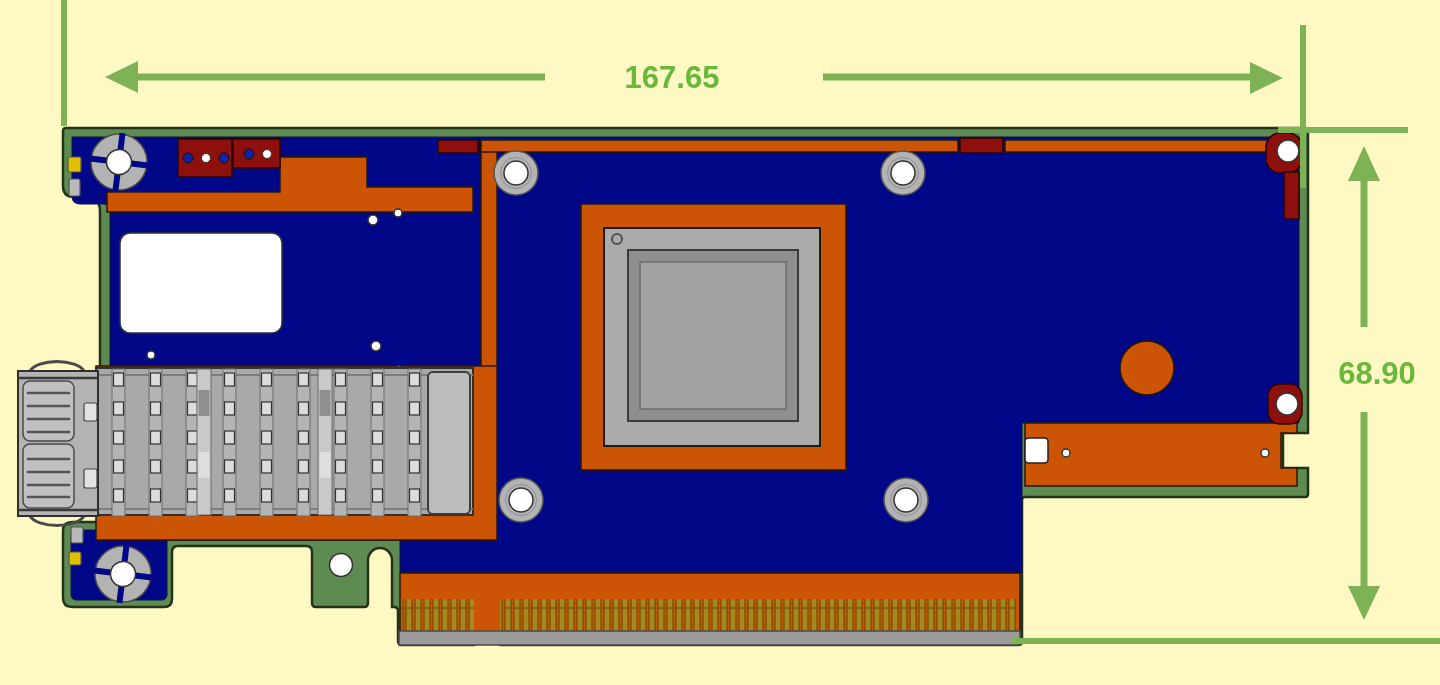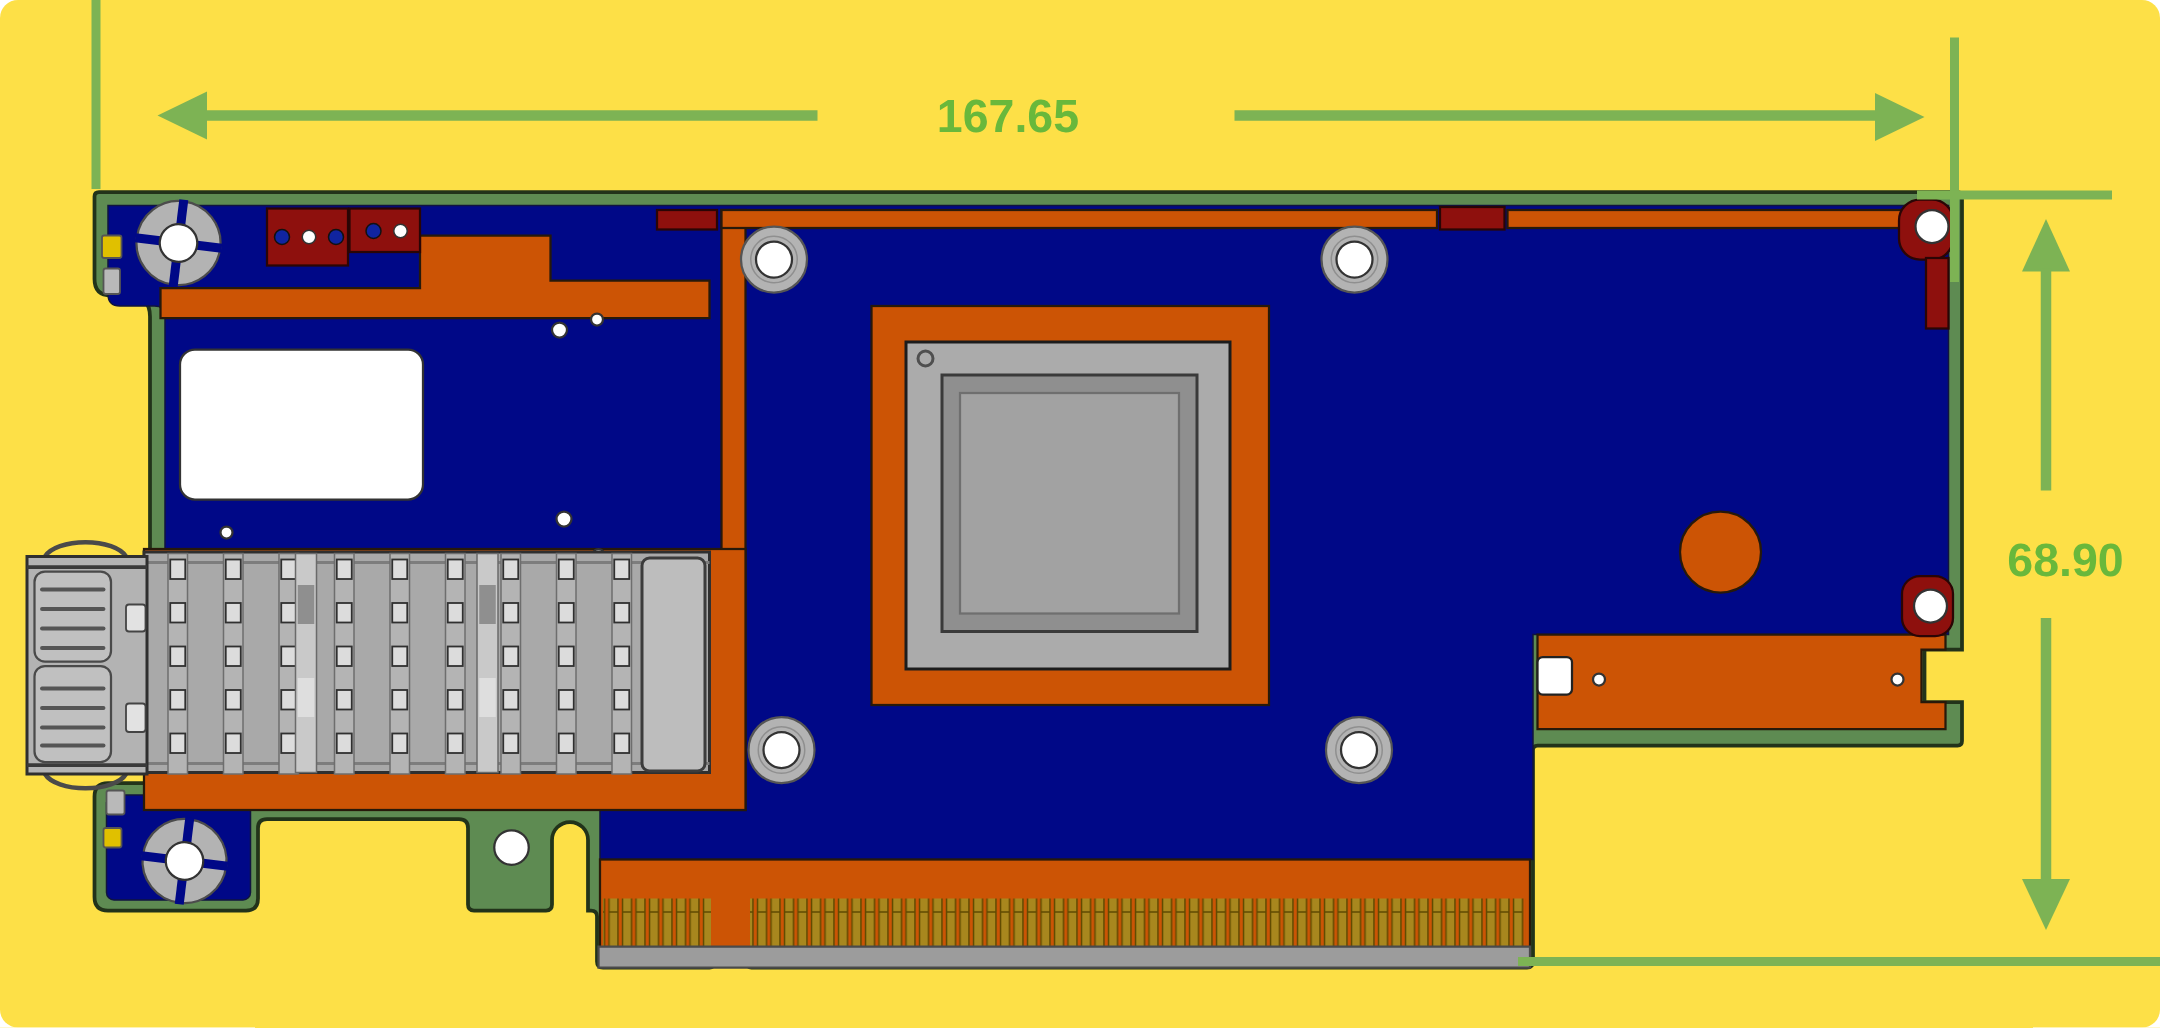"167.65" .stage { background: #fde047 -> #fef9c3; border-radius: 12px -> none }
